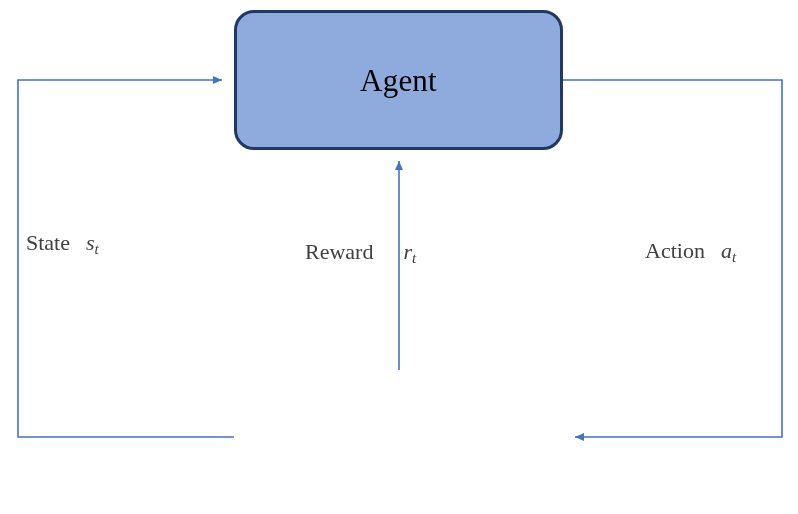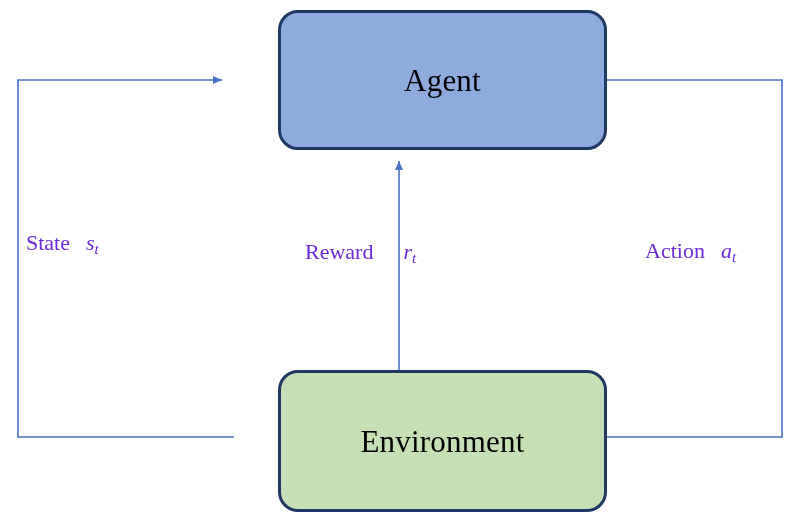"Agent" .node-box { margin-left: 44px -> none }
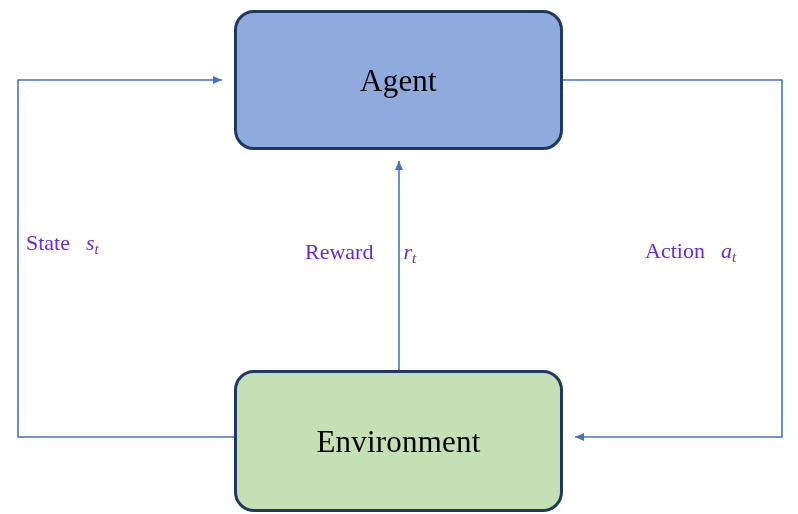"State st" .edge-label { color: #6d28d9 -> #404040 }
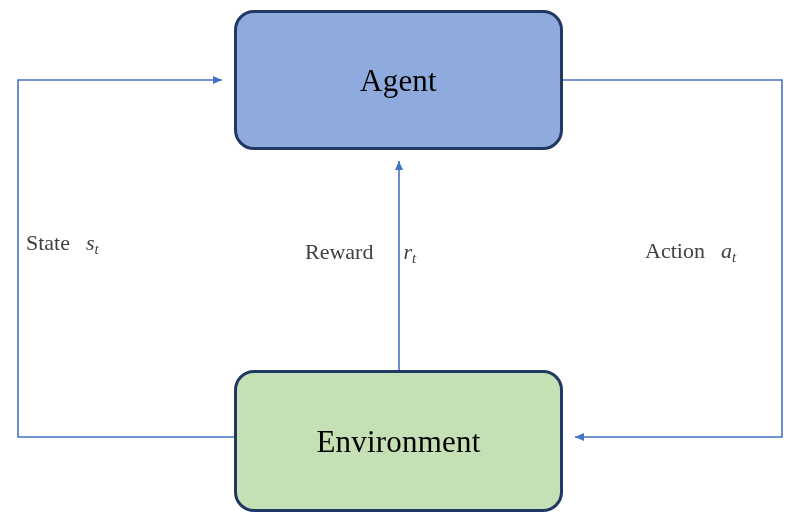"Environment" div.node-box { html: <div> <span>Environment</span> </div> -> none }
